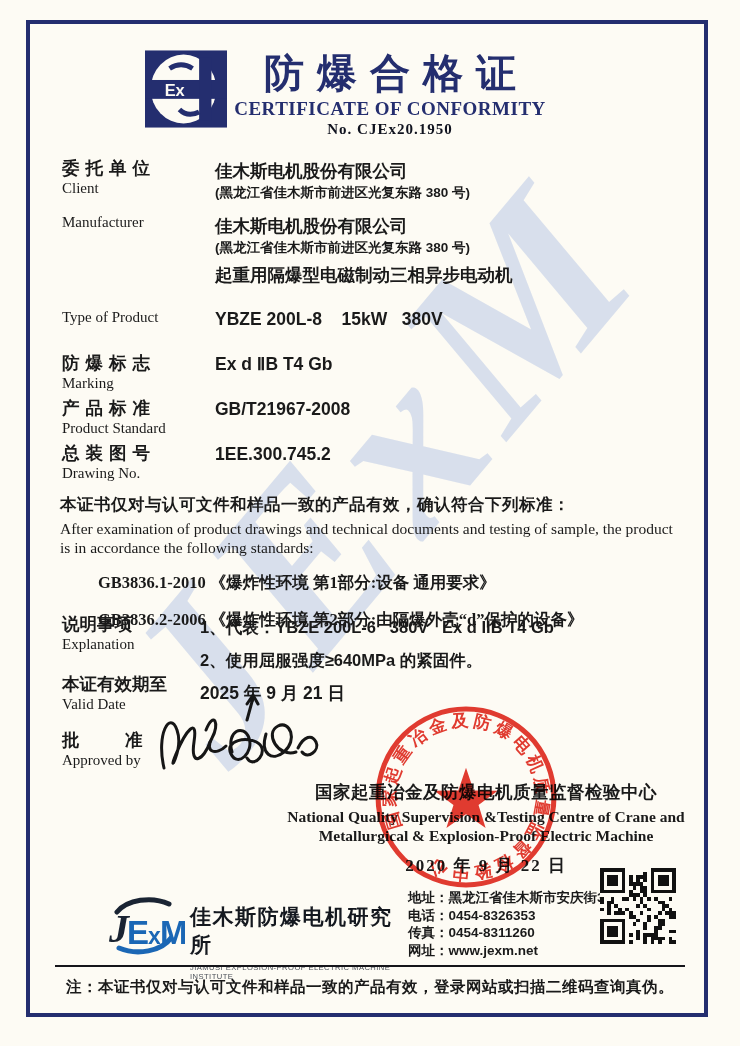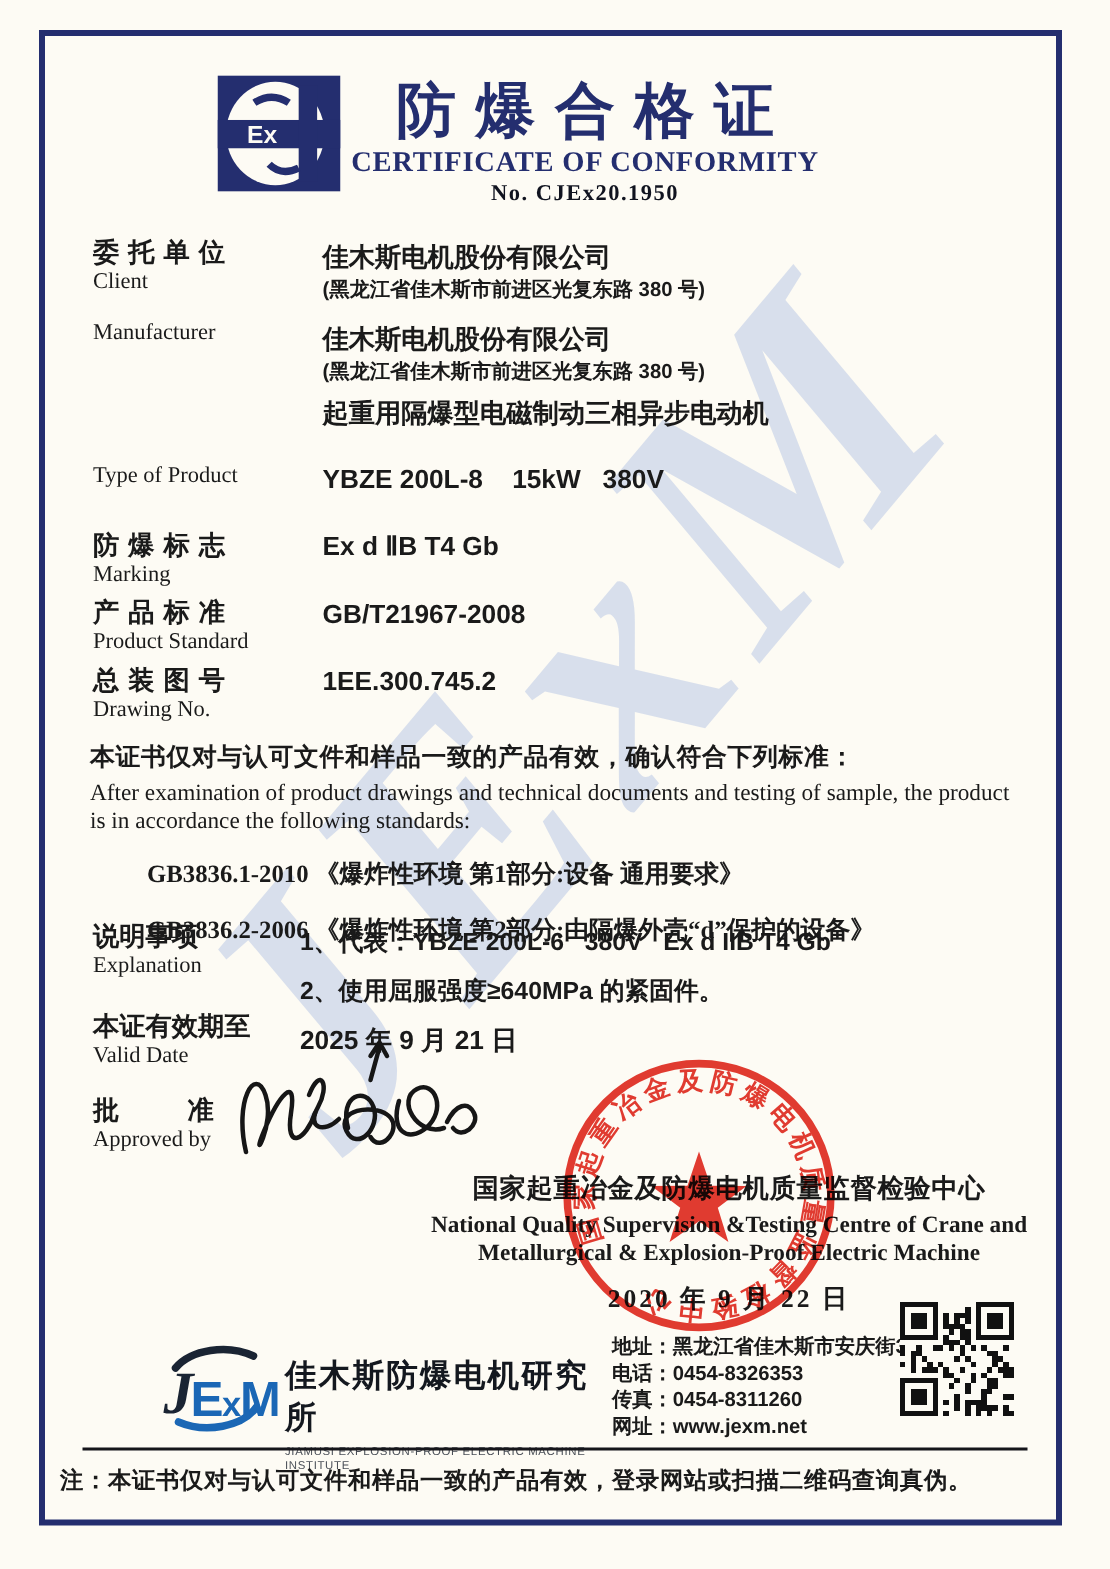"注：本证书仅对与认可文件和样品一致的产品有效，登录网站或扫描二维码查询真伪。" .note { text-align: none -> center }
